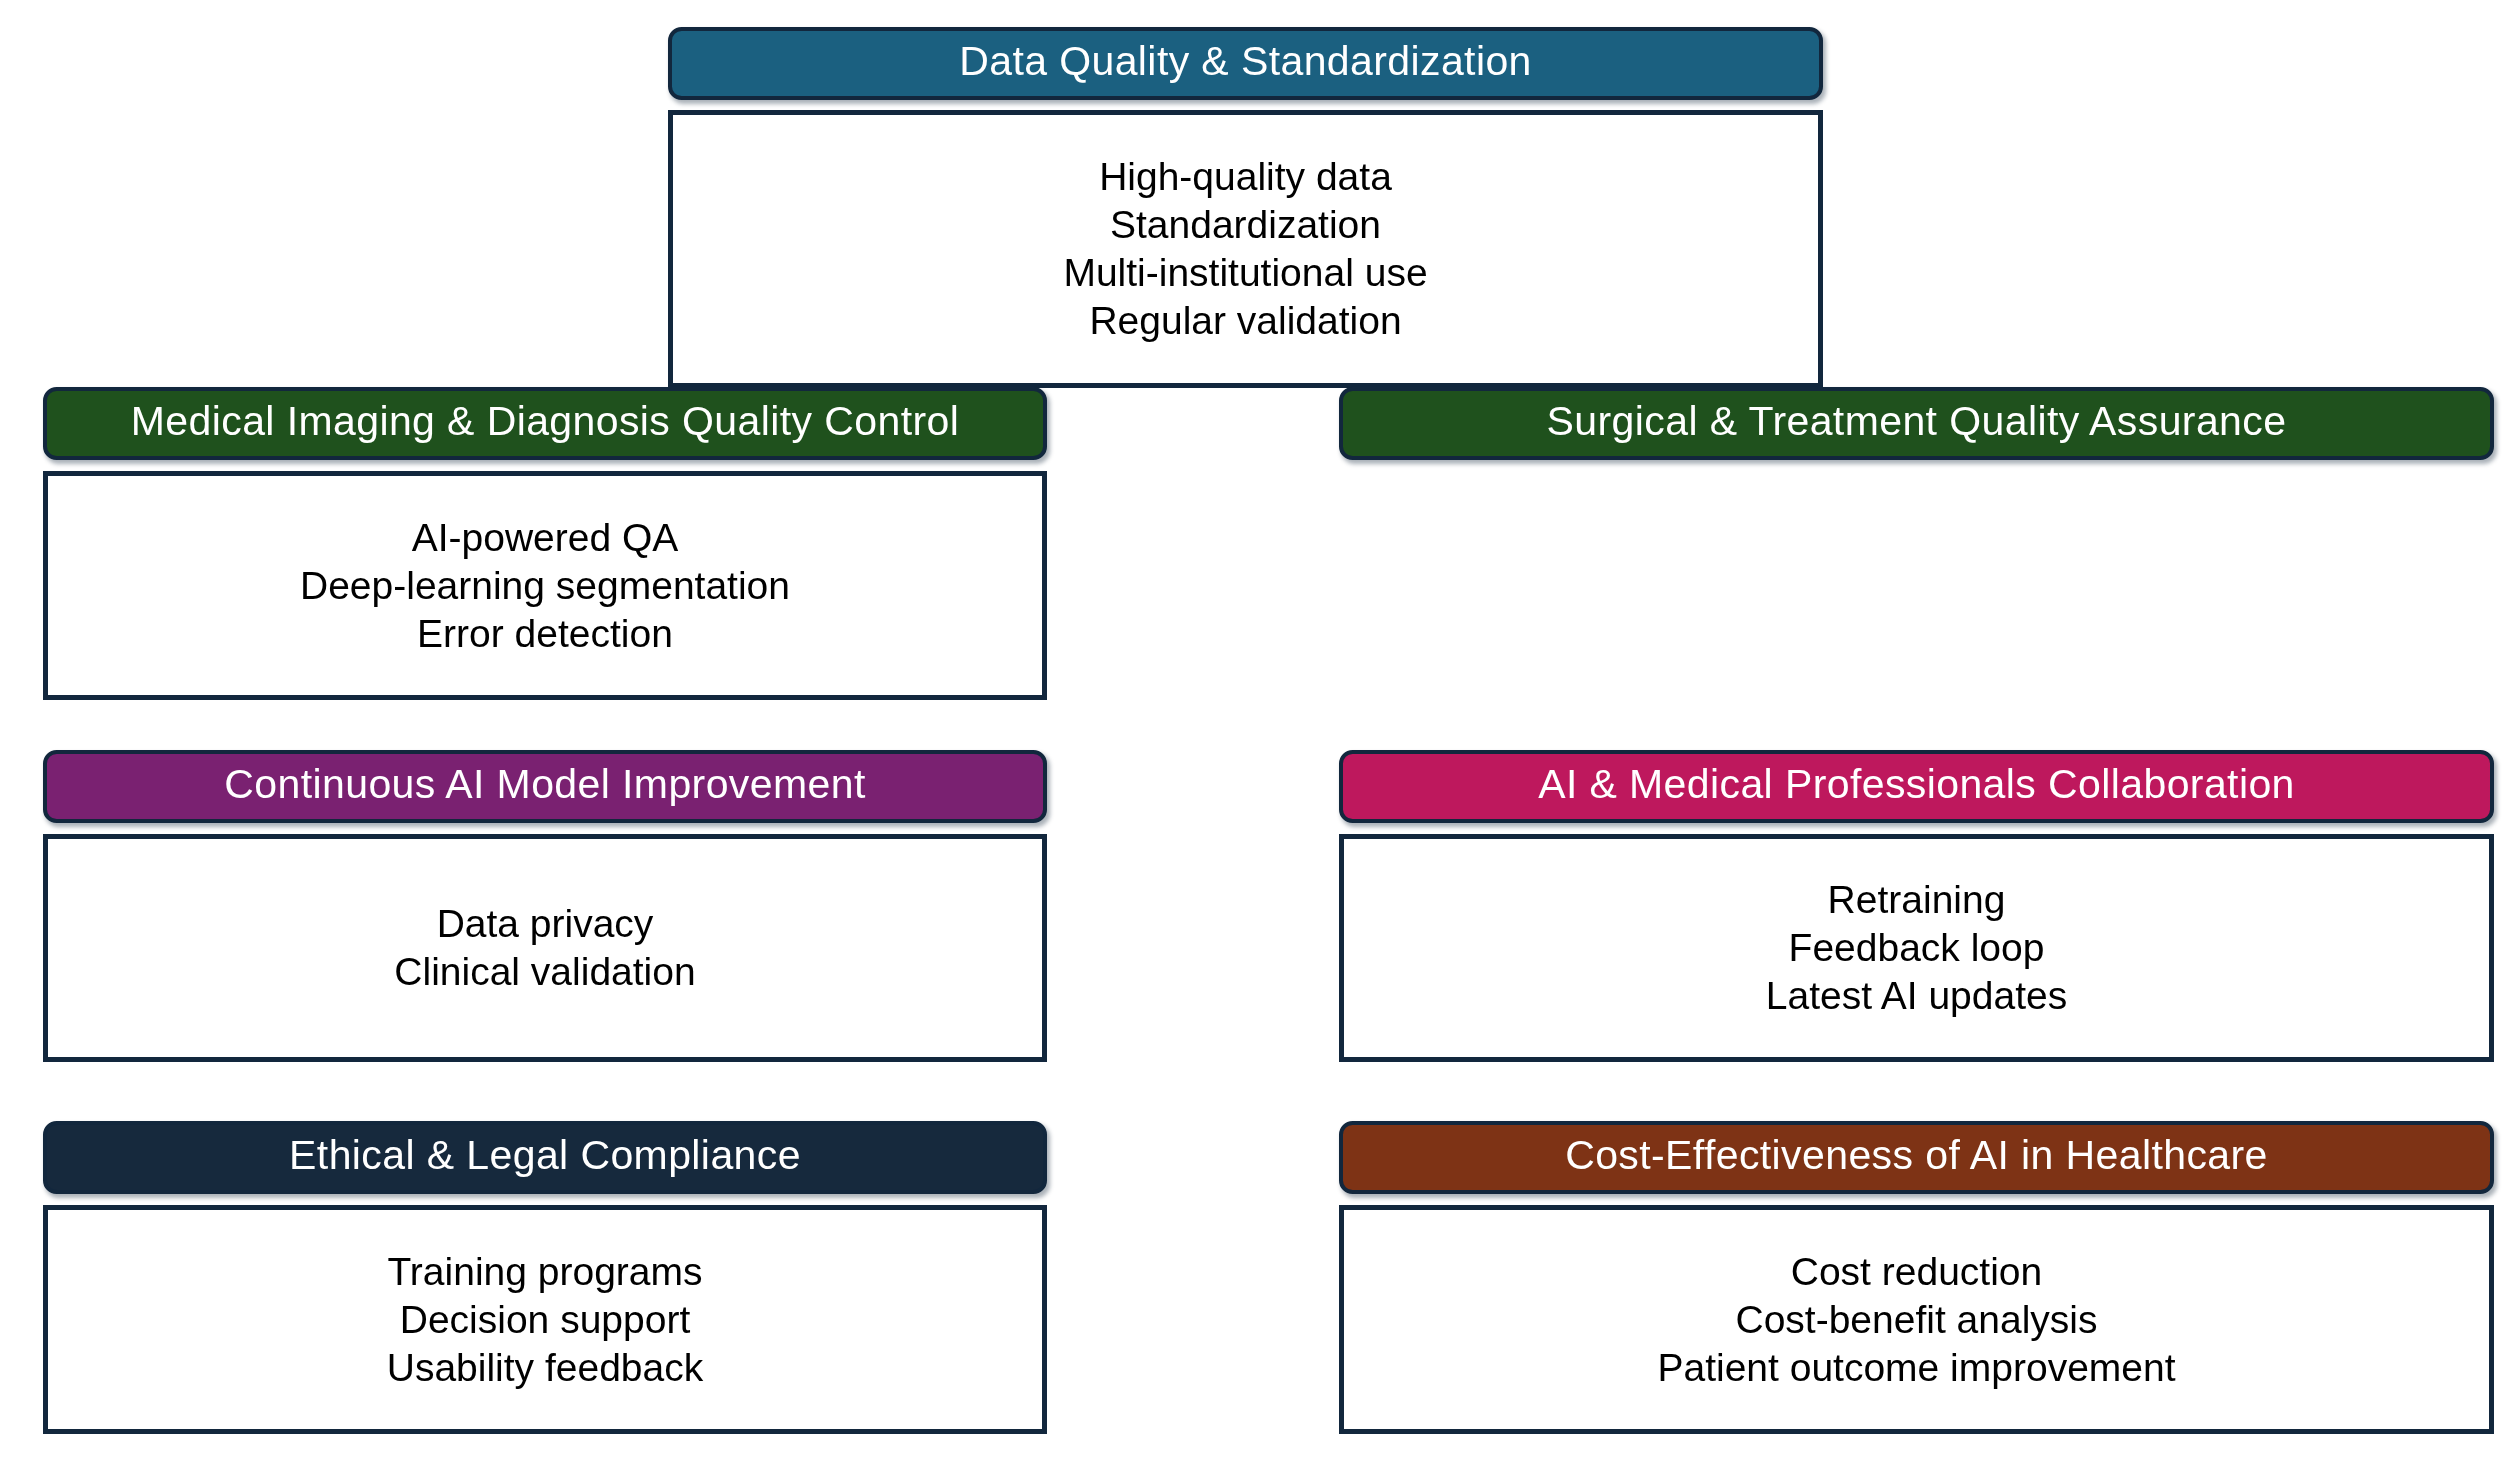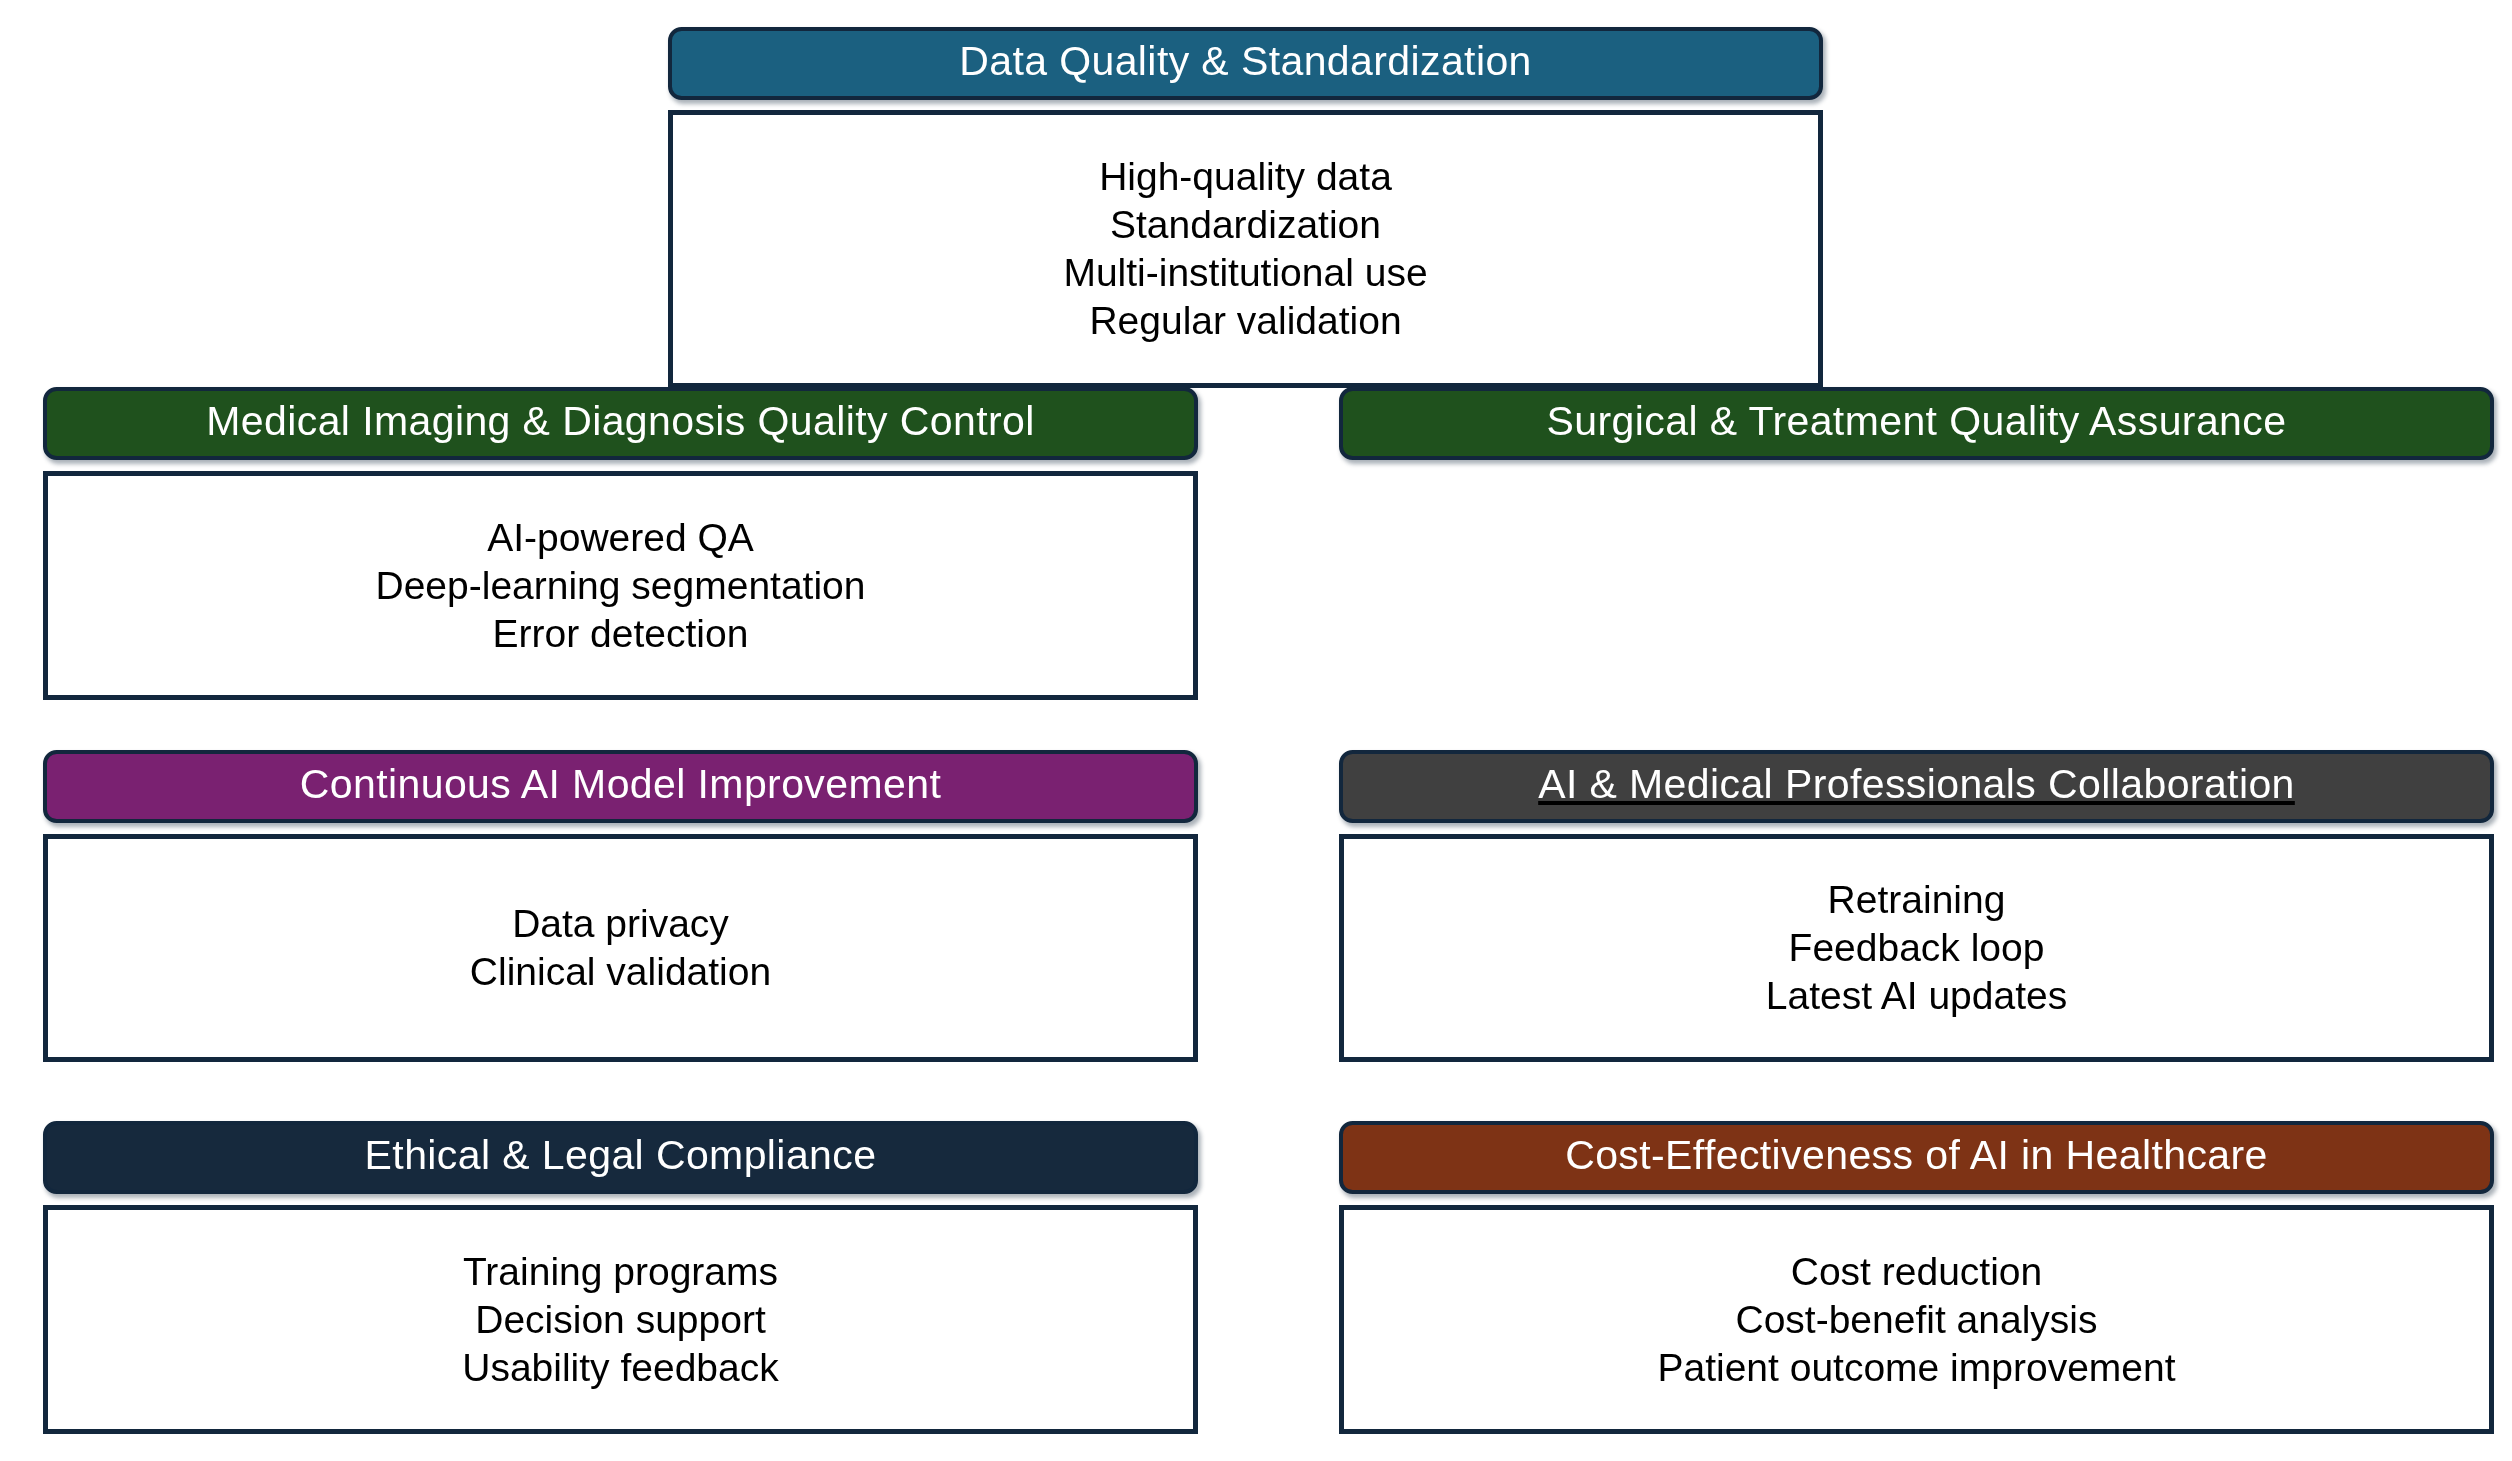"Medical Imaging & Diagnosis Quality" .col-l { width: 1155px -> 1004px }
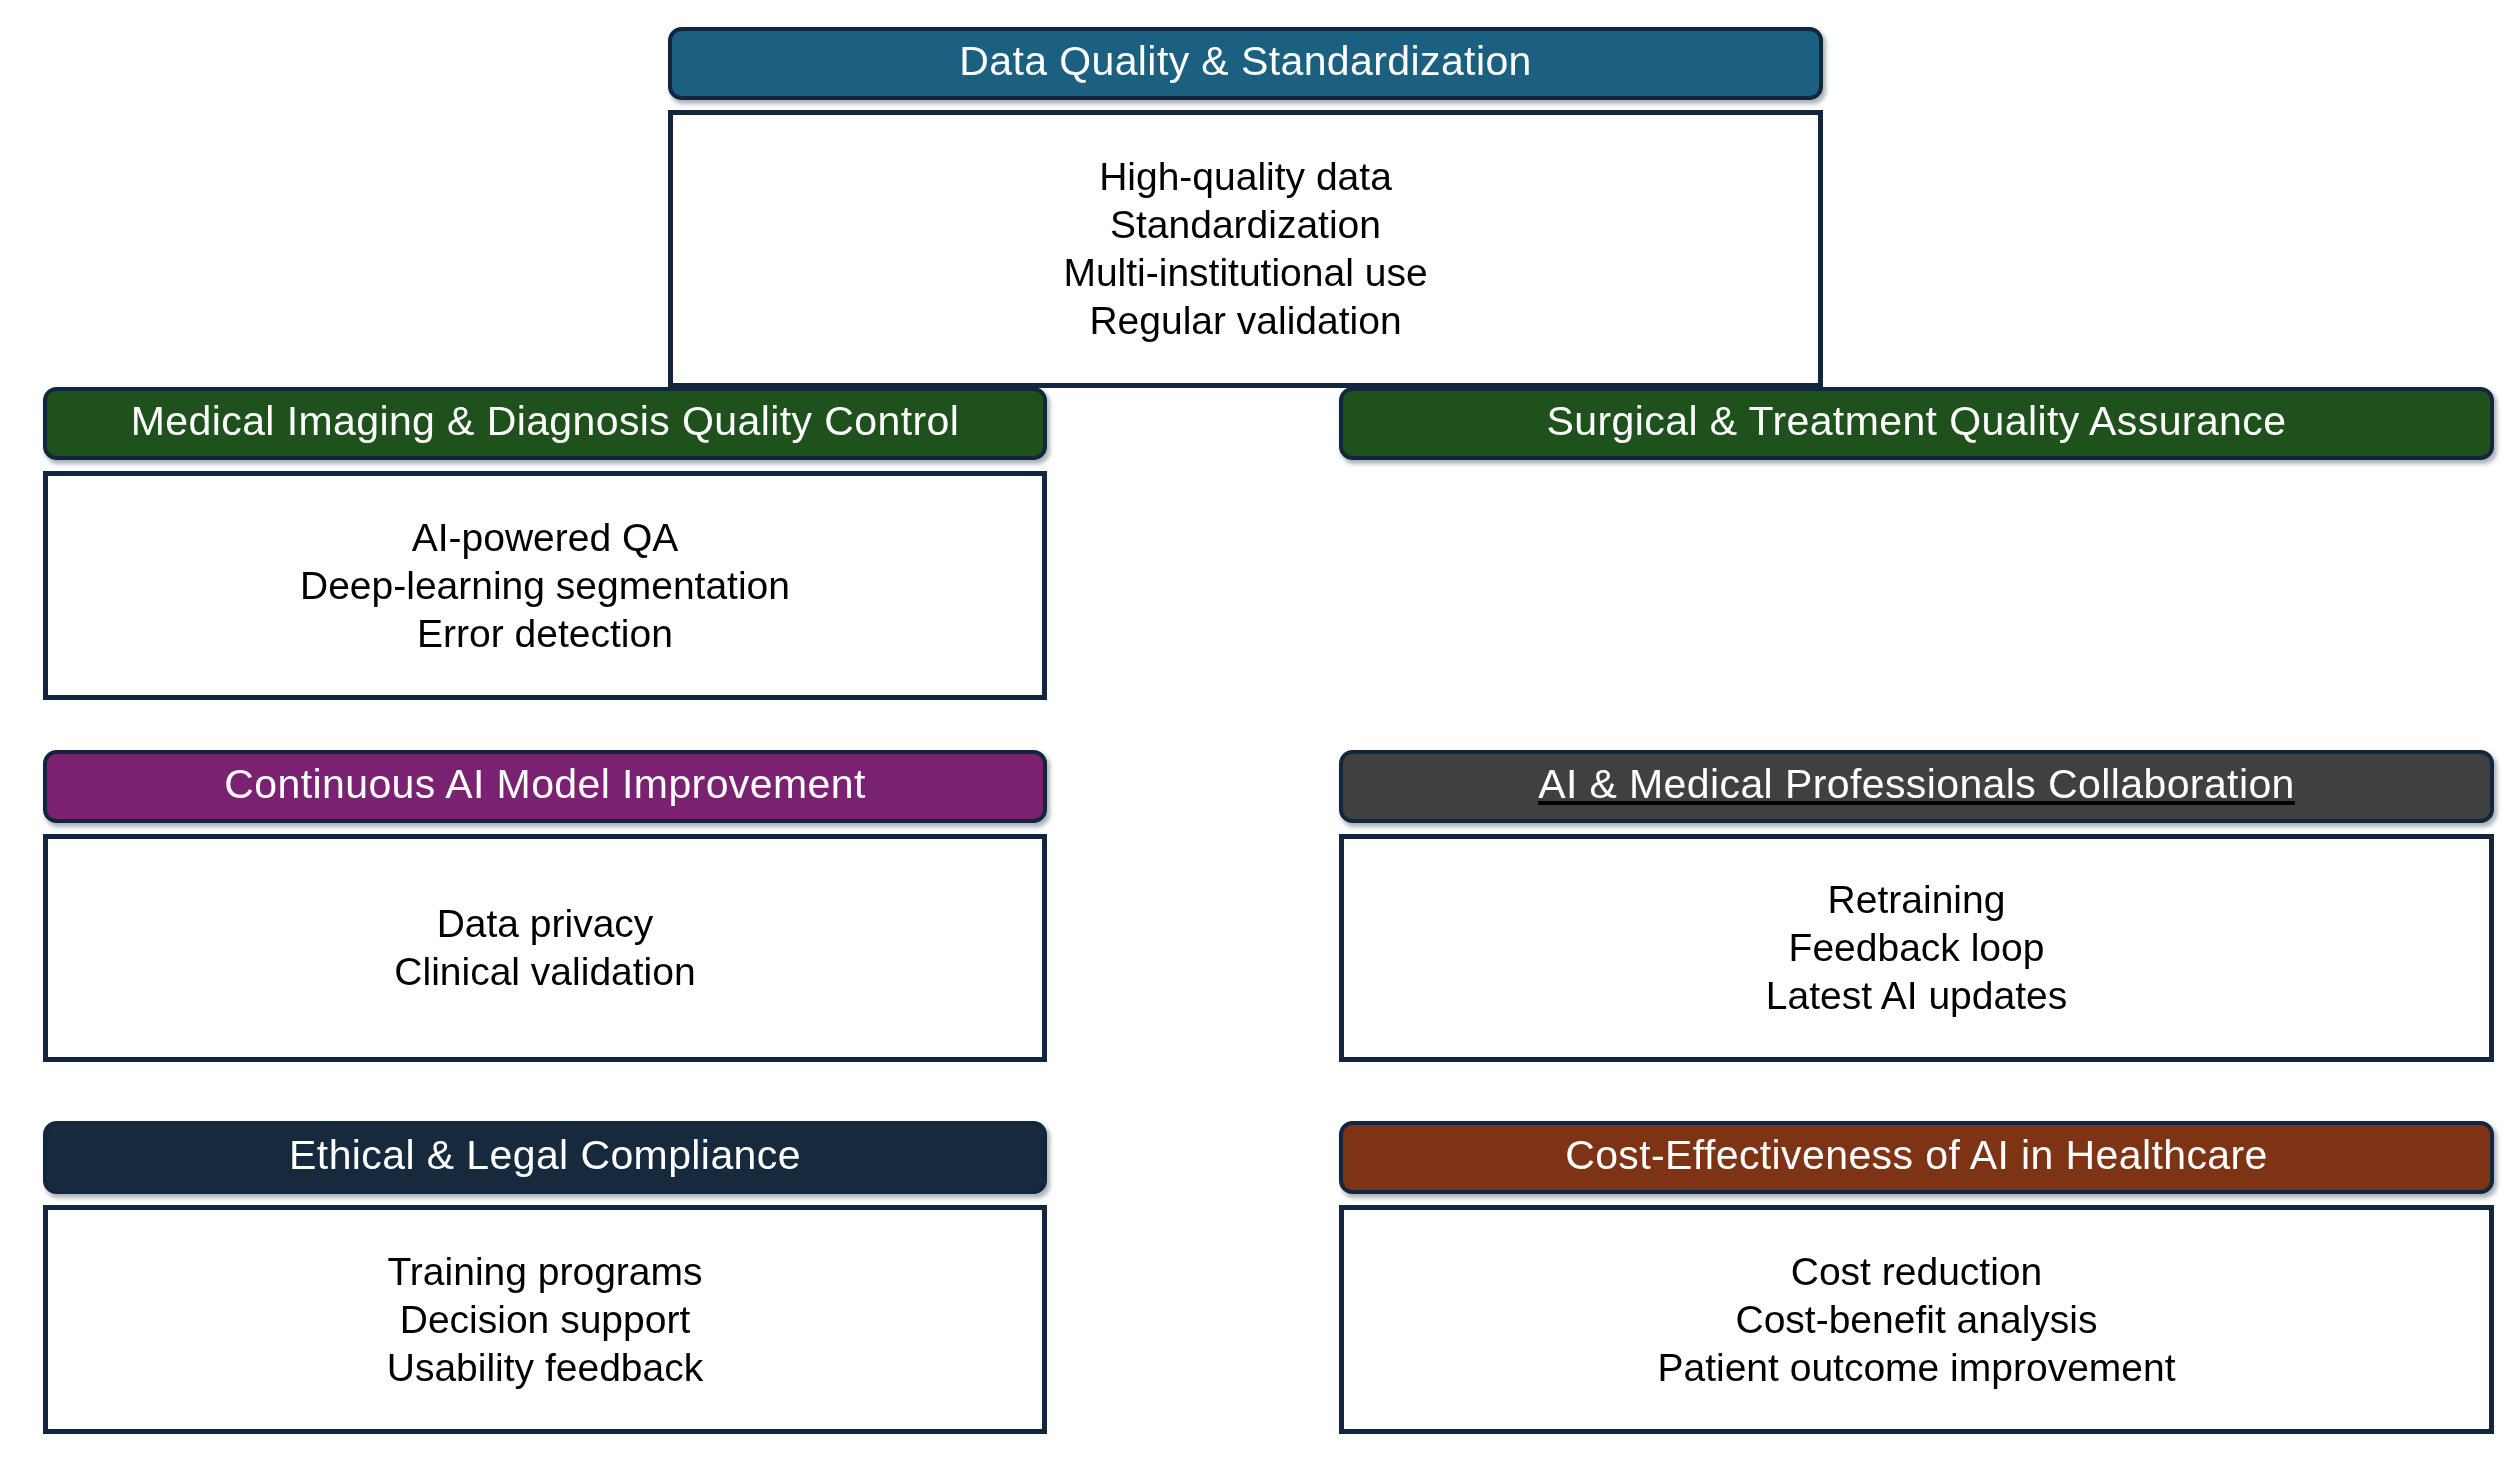"AI & Medical Professionals Collaboration" div.hdr { background-color: #404040 -> #be185d; text-decoration: underline -> none }
